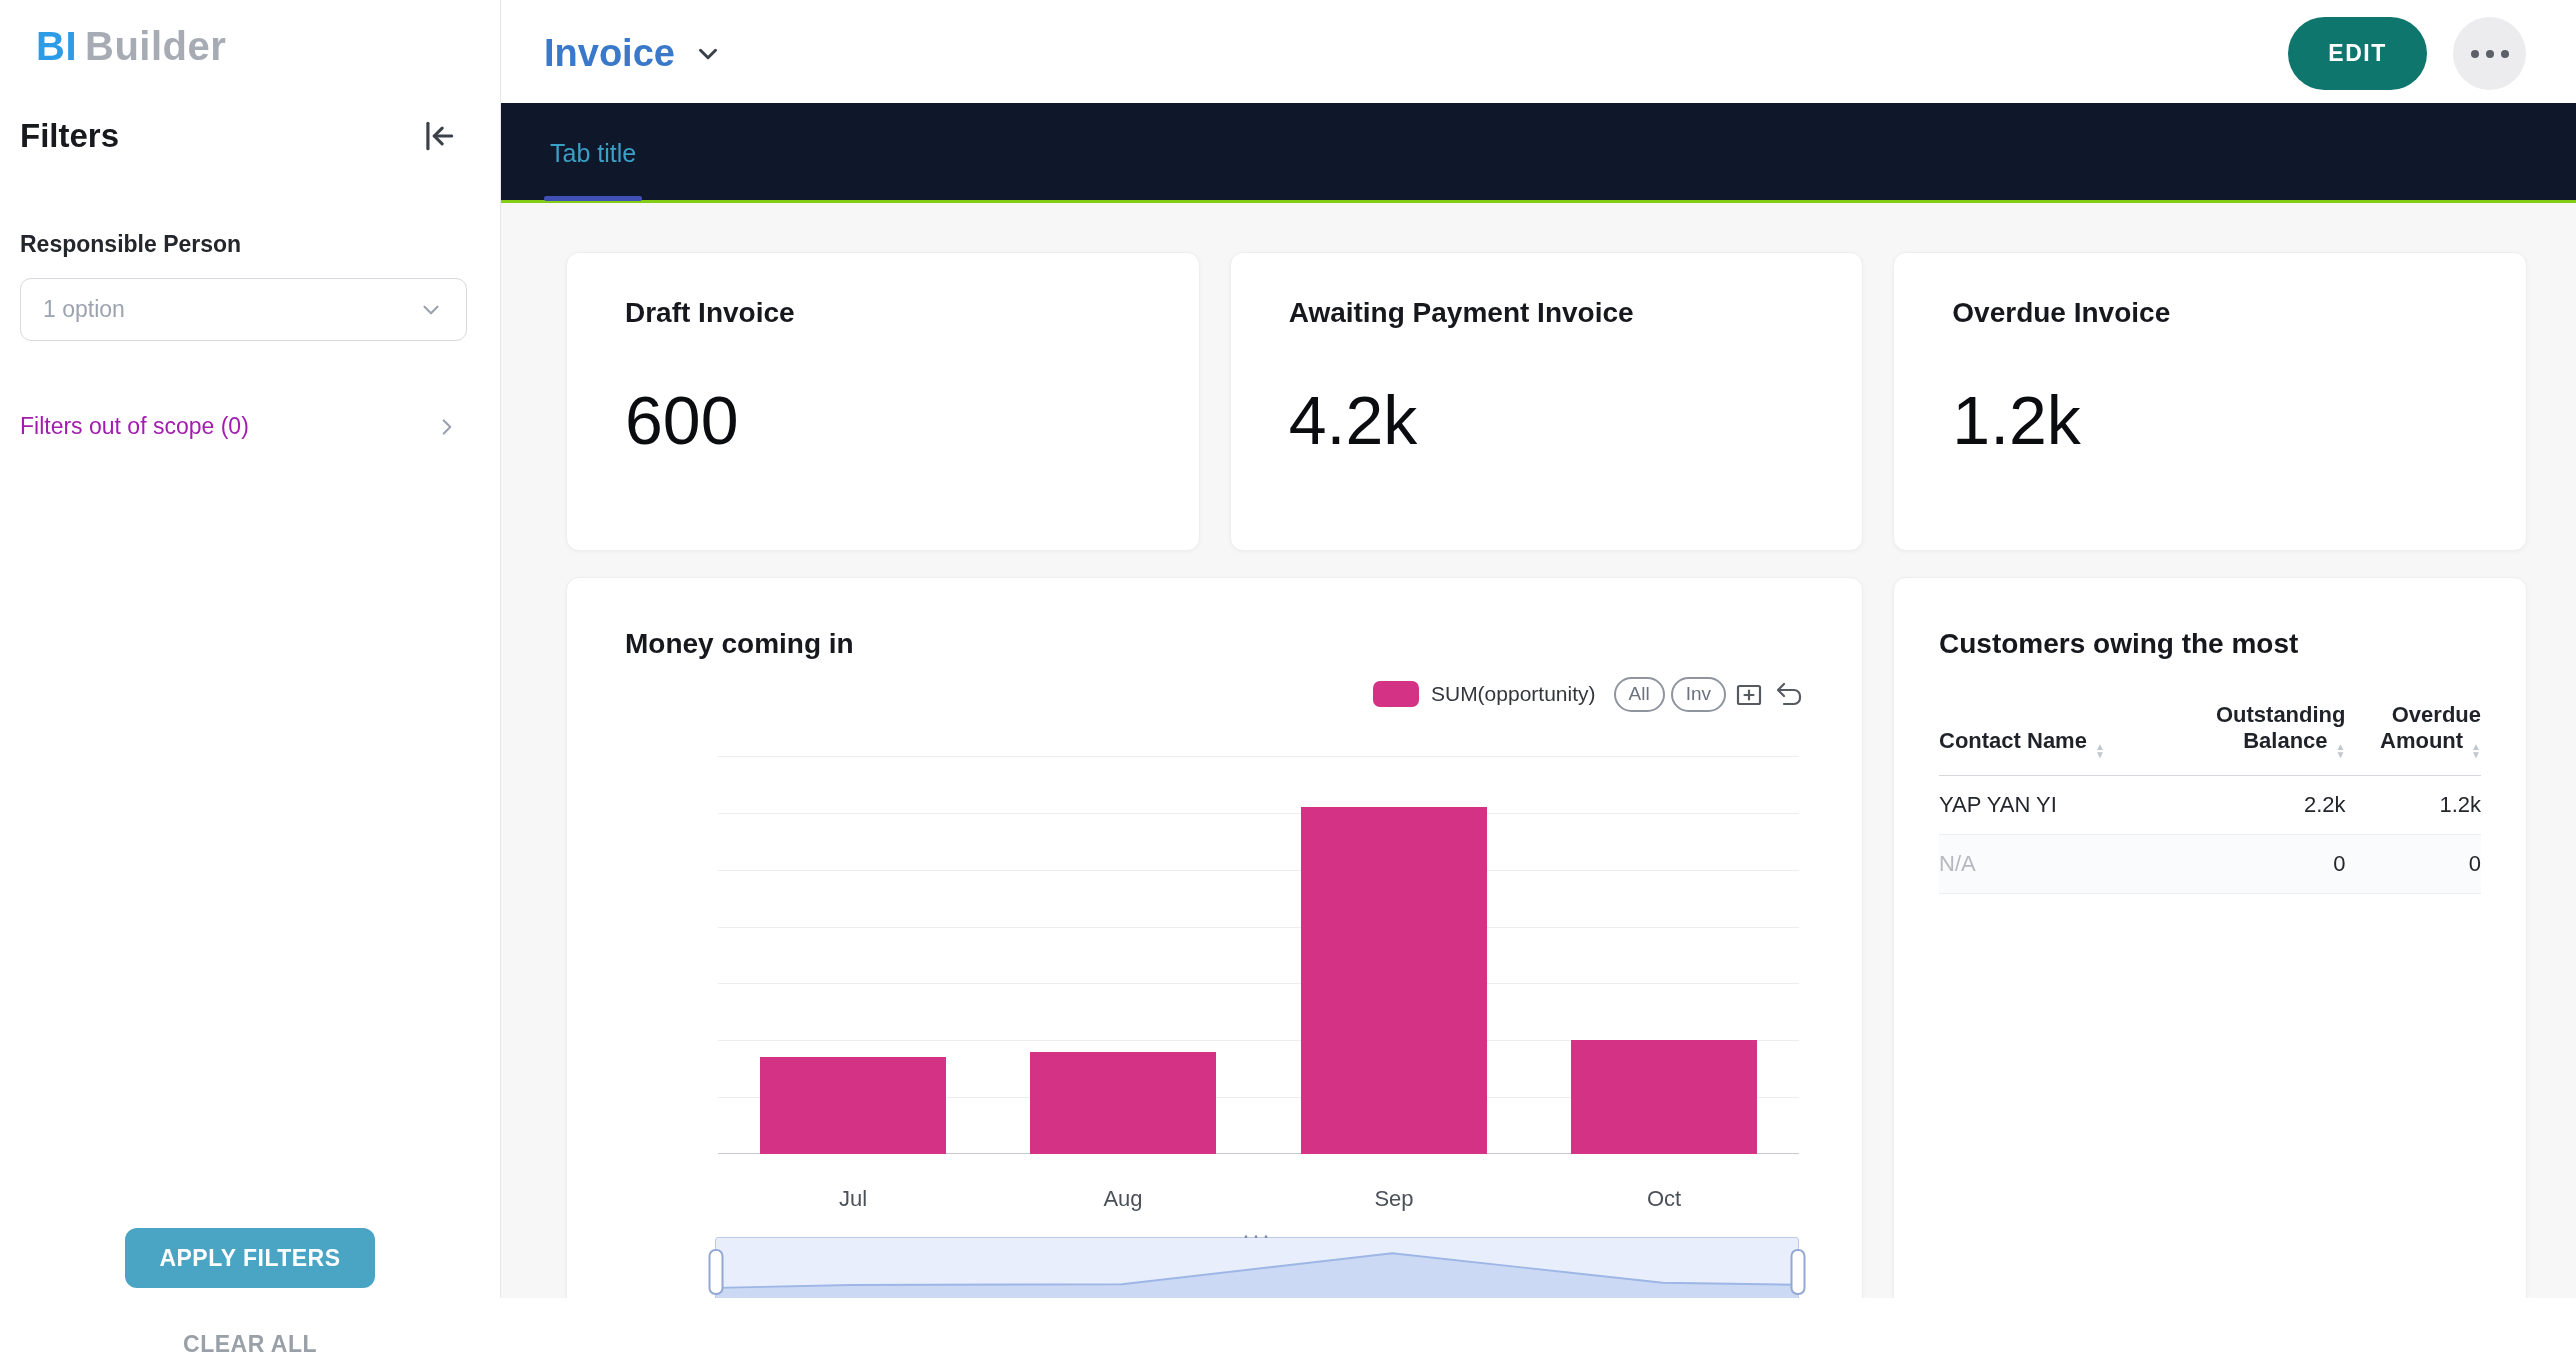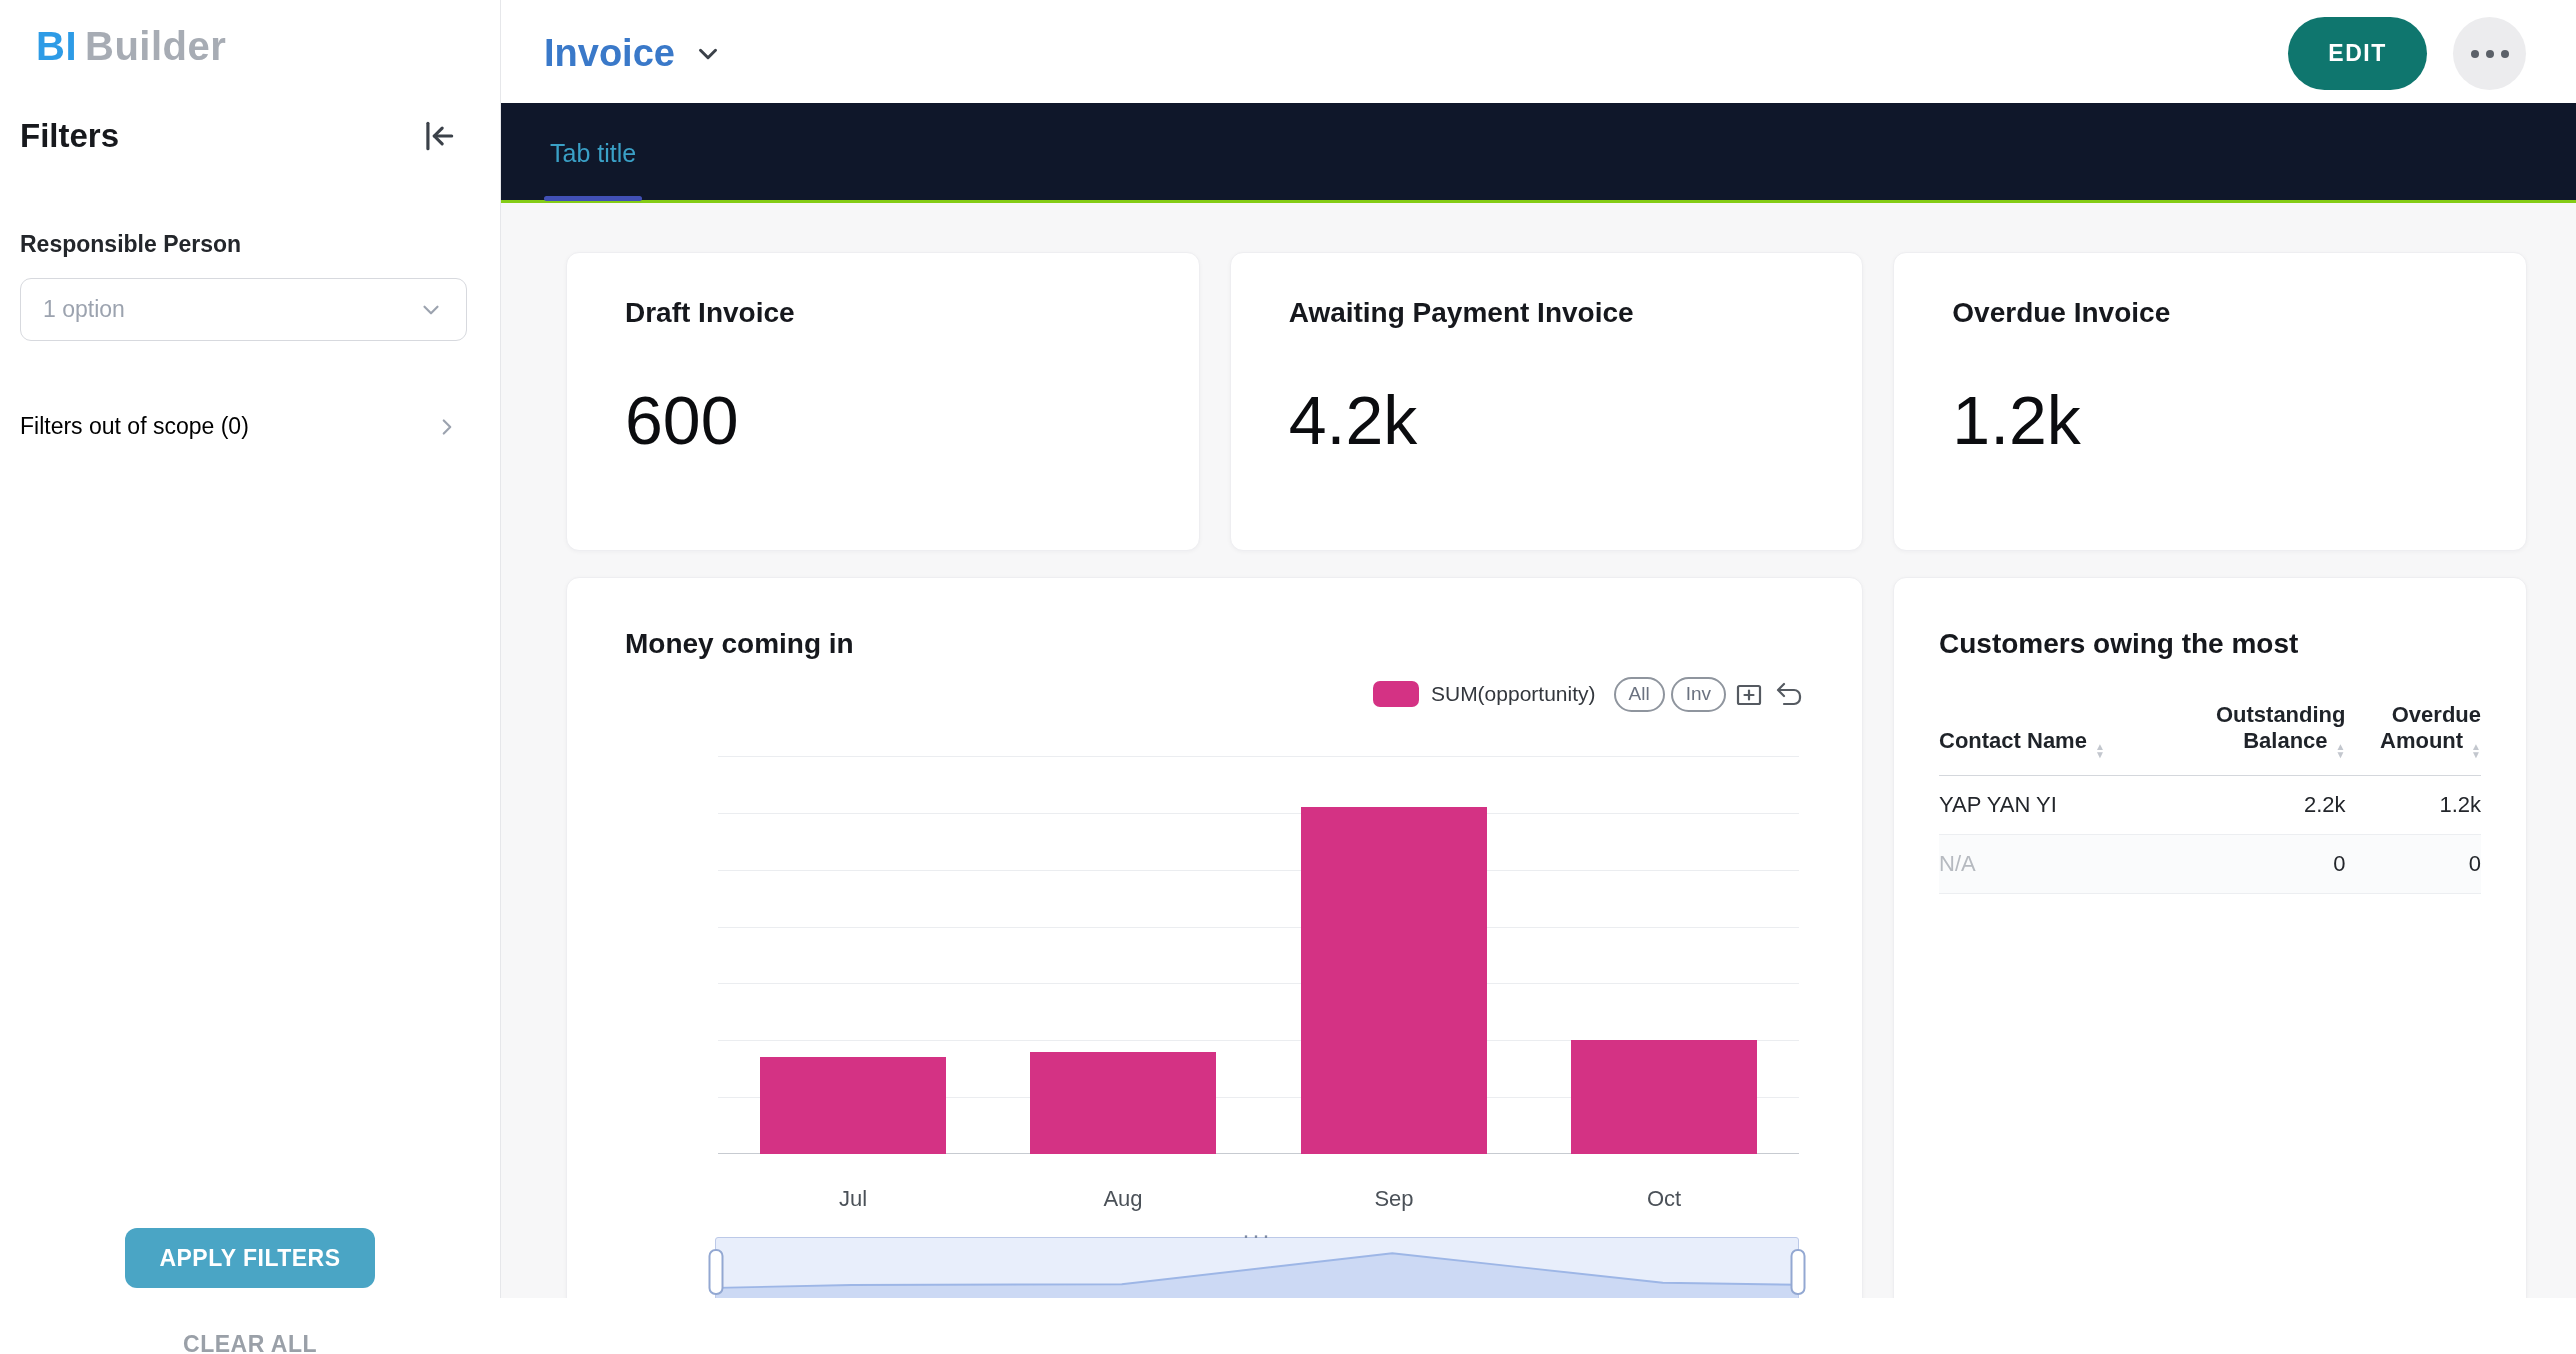"Filters out of scope (0)" .scope-row { color: #000000 -> #a21caf }
